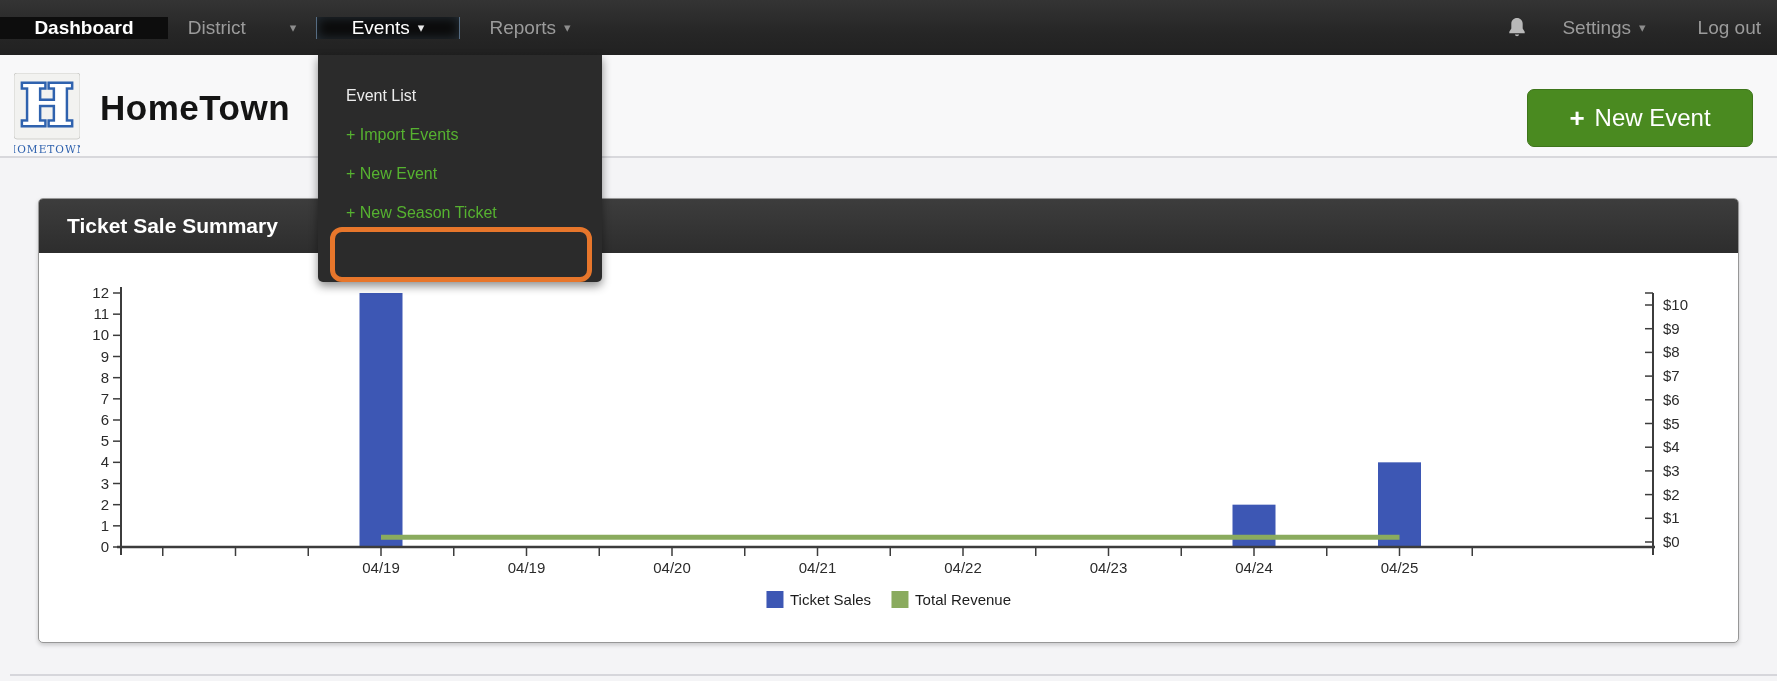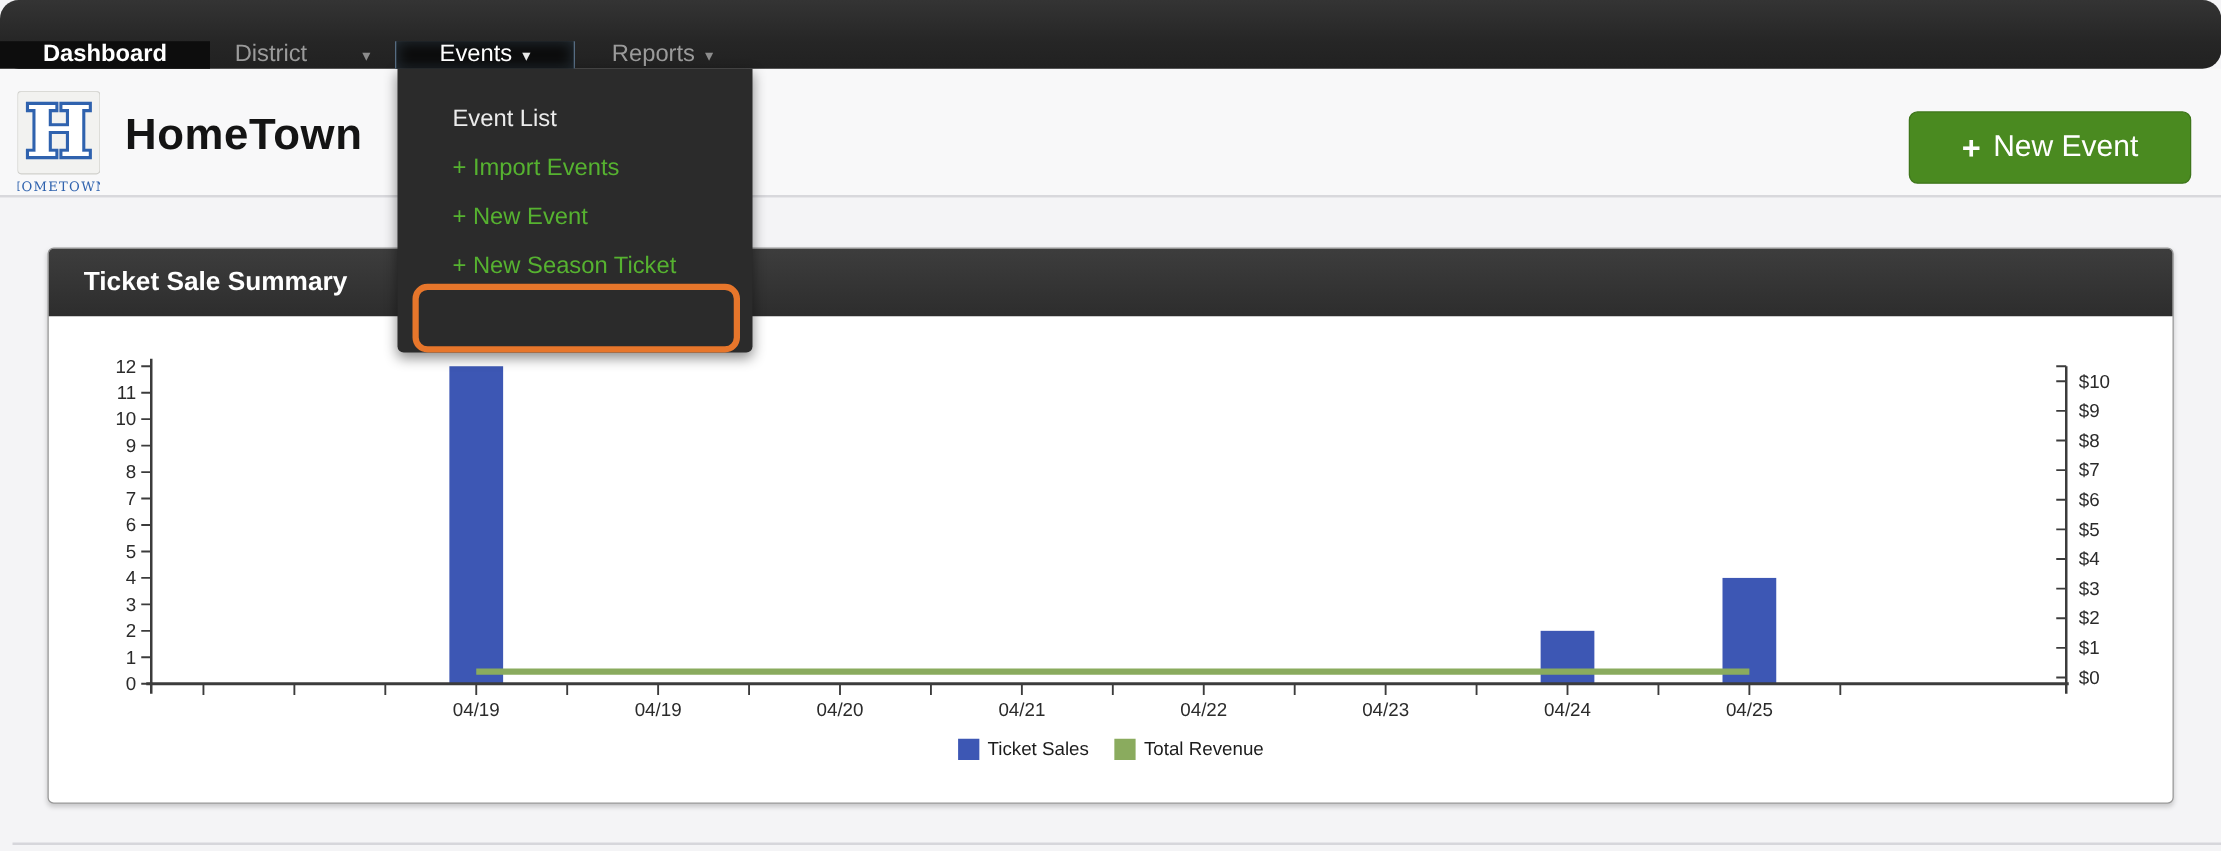"Dashboard" .navbar { align-items: flex-end -> center; border-radius: 15px -> none }
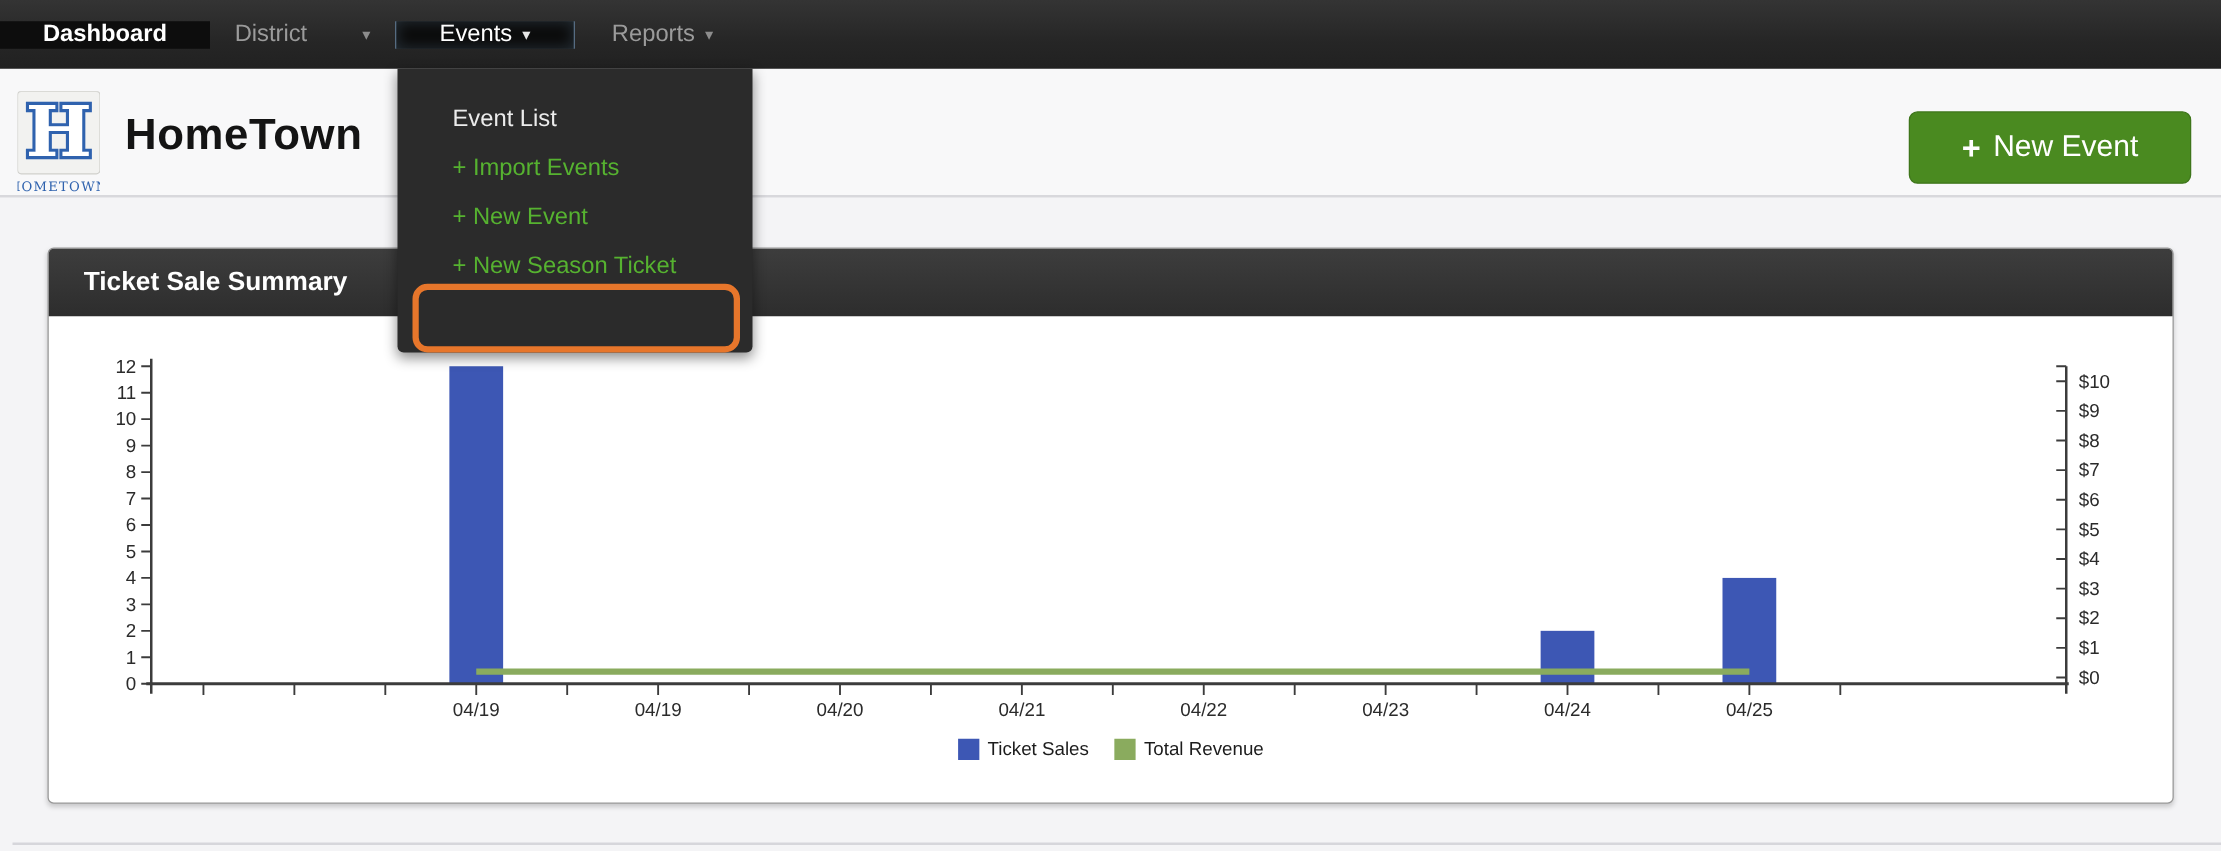"Settings" div.nav-right { html: none -> <div> <span> <svg> <path></path> <path></path> </svg> </span> <div> <span>Settings</span> <span></span> </div> <div> <span>Log out</span> </div> </div> }
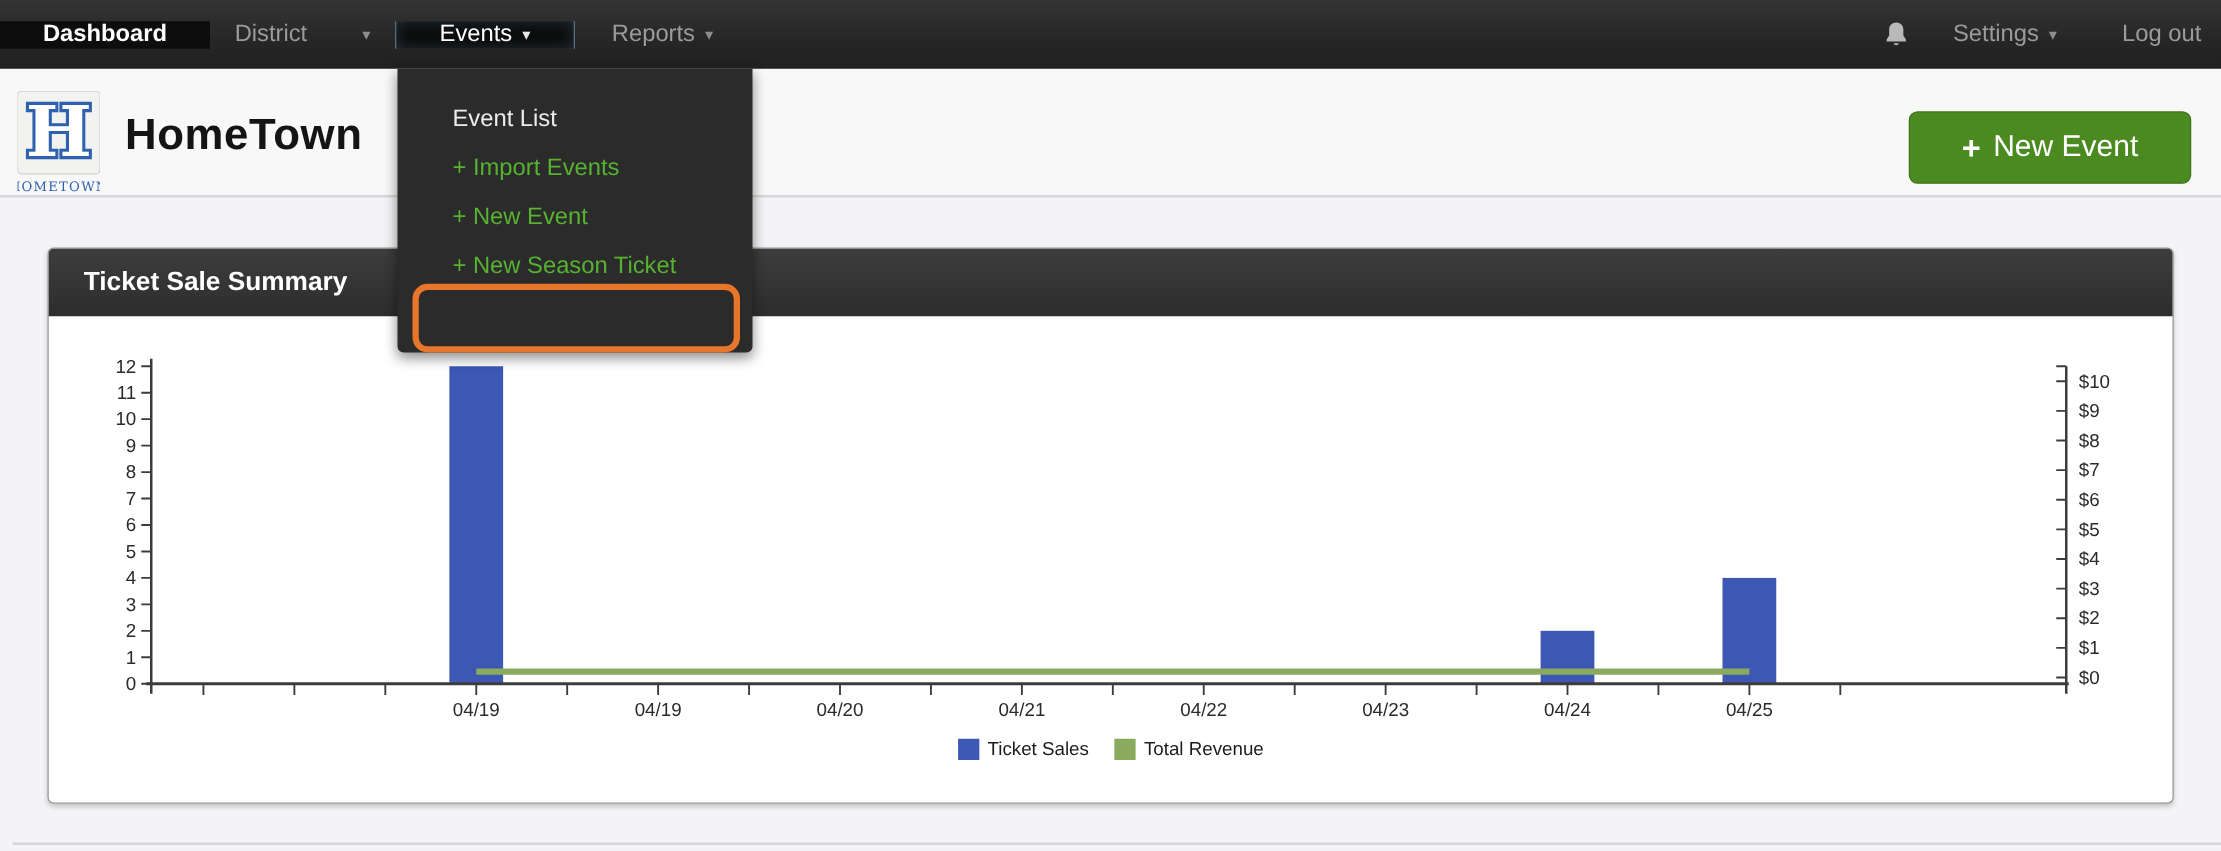"Event List" .dropdown-item { font-size: 19px -> 16px; padding-left: 44px -> 28px }
